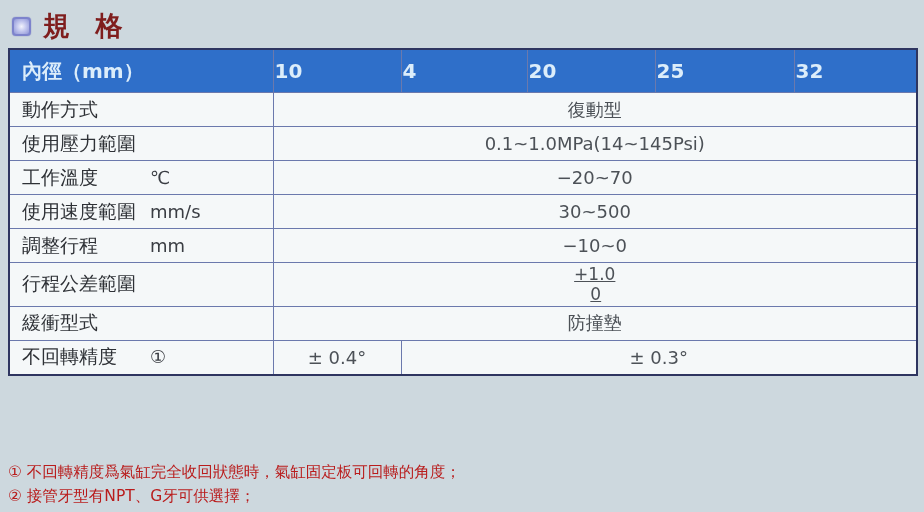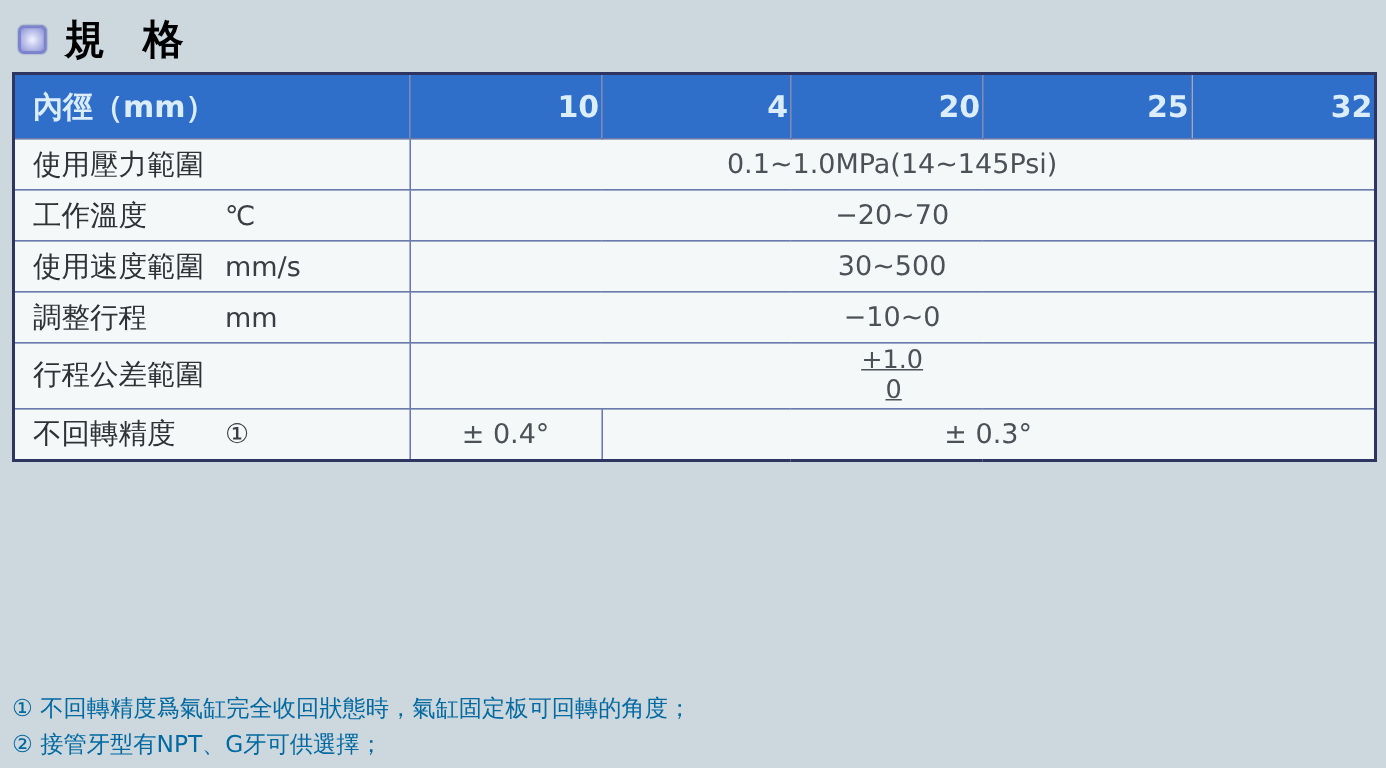"規 格" .title-text { color: #000000 -> #7f1d1d }
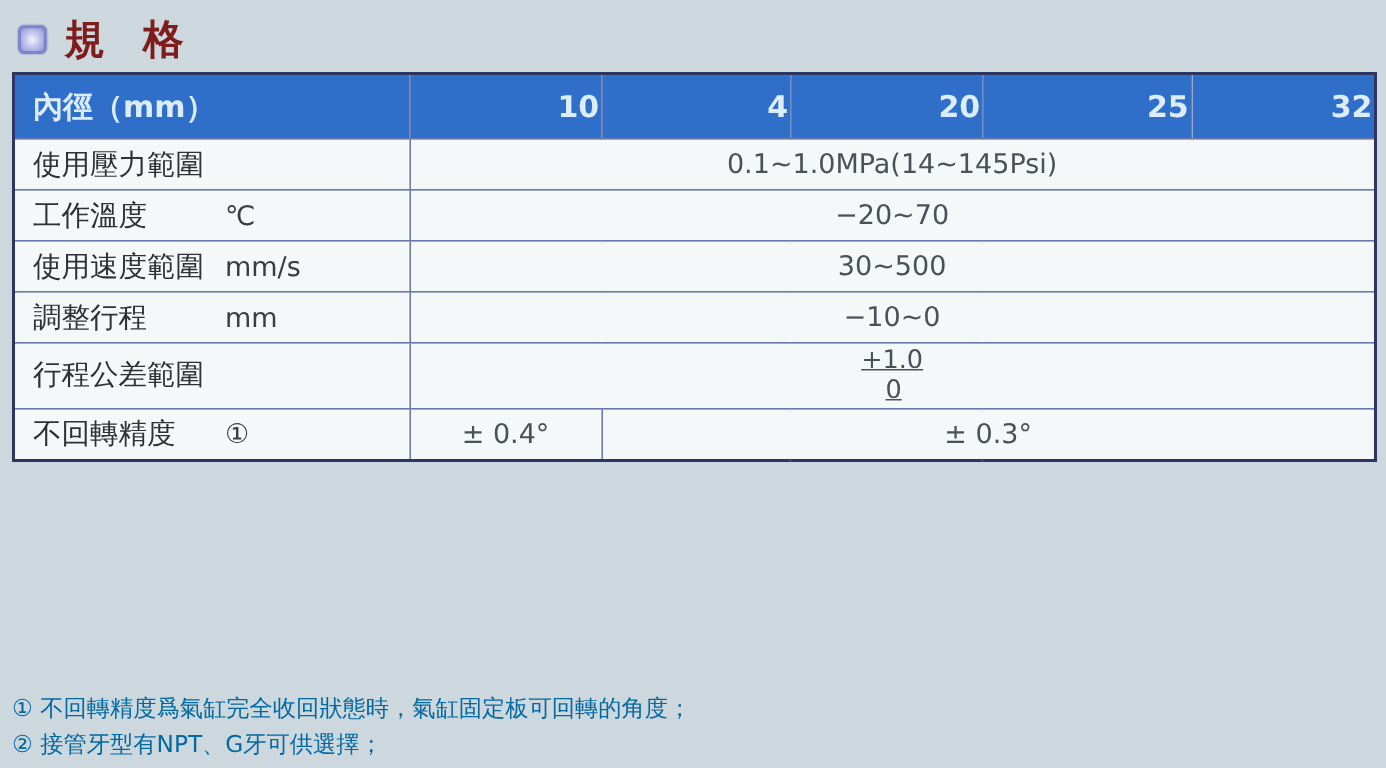"10" thead th { text-align: right -> left }
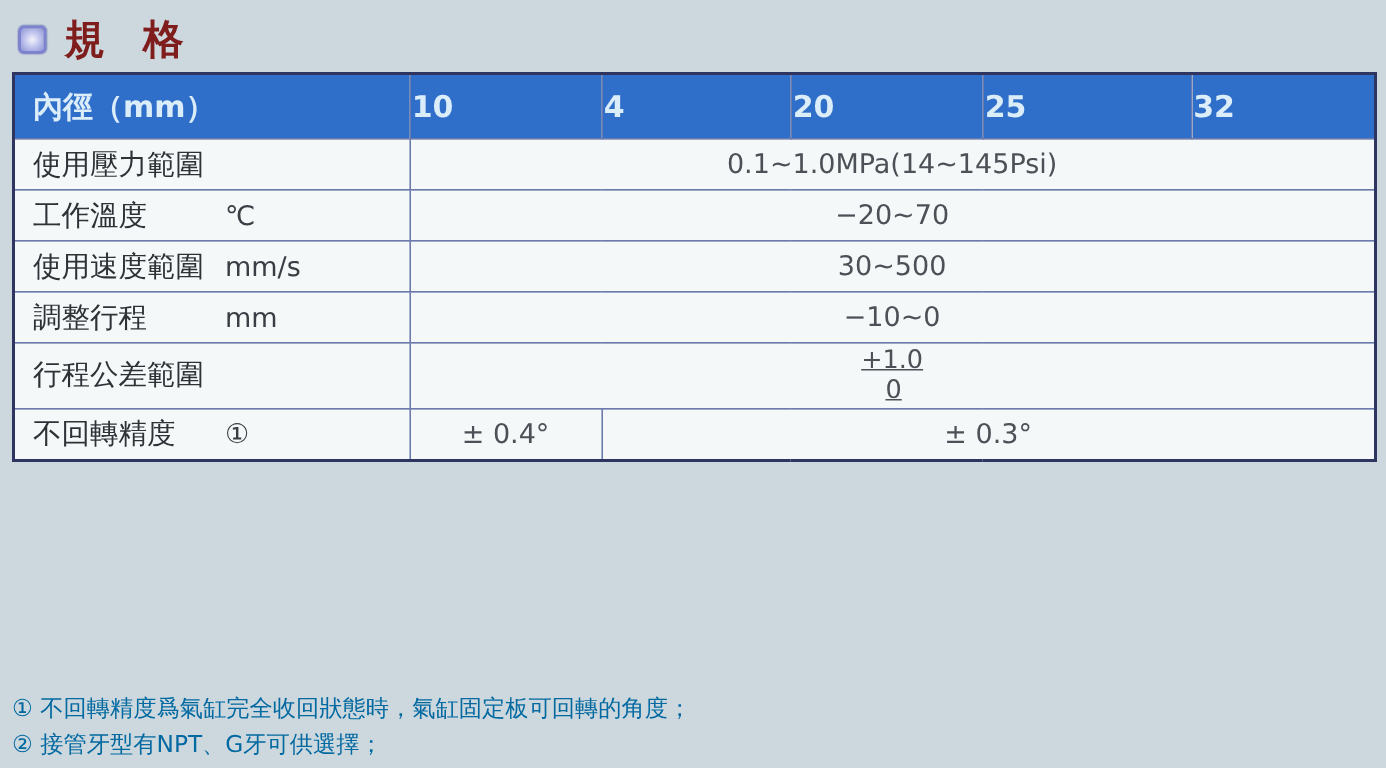"動作方式" tr { html: none -> <tr> <th><span>動作方式</span></th> <td>復動型</td> </tr> }
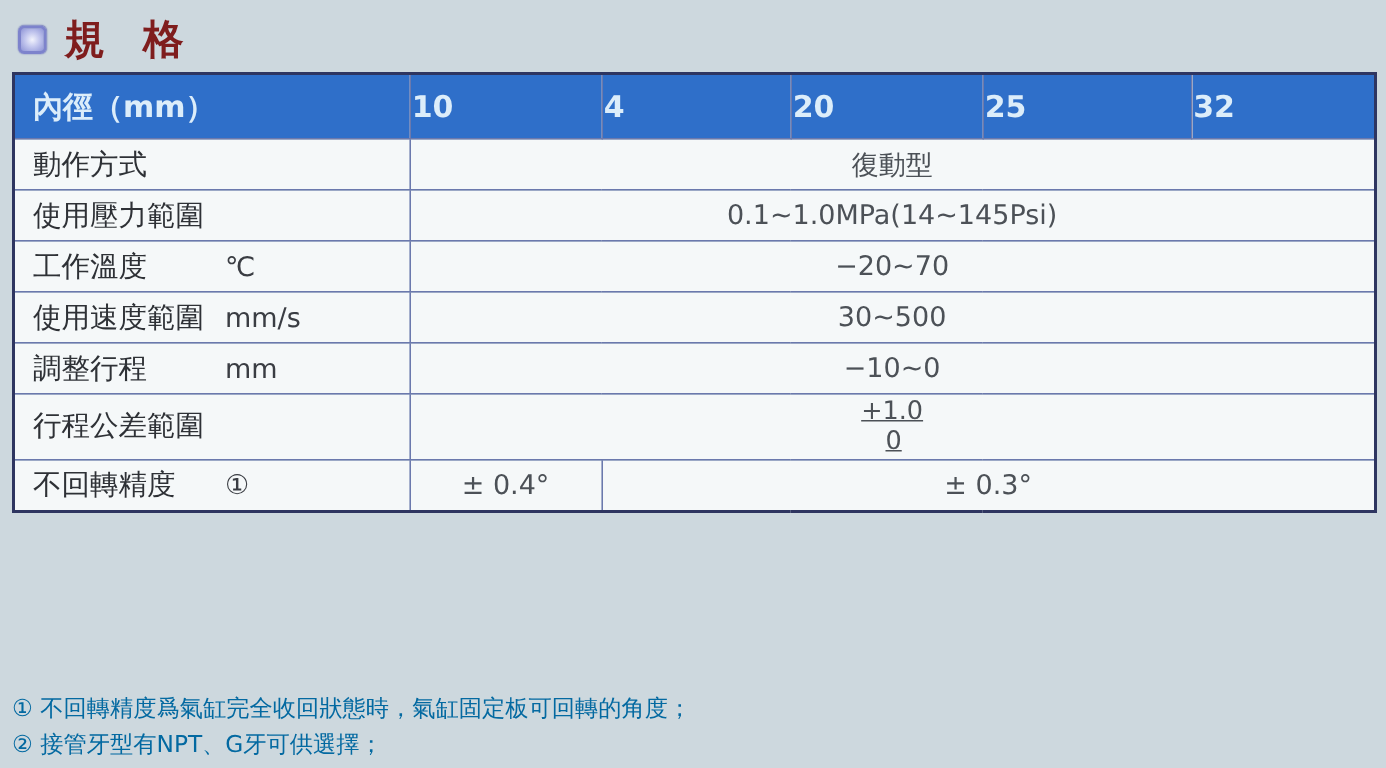"緩衝型式" tr { html: none -> <tr> <th><span>緩衝型式</span></th> <td>防撞墊</td> </tr> }
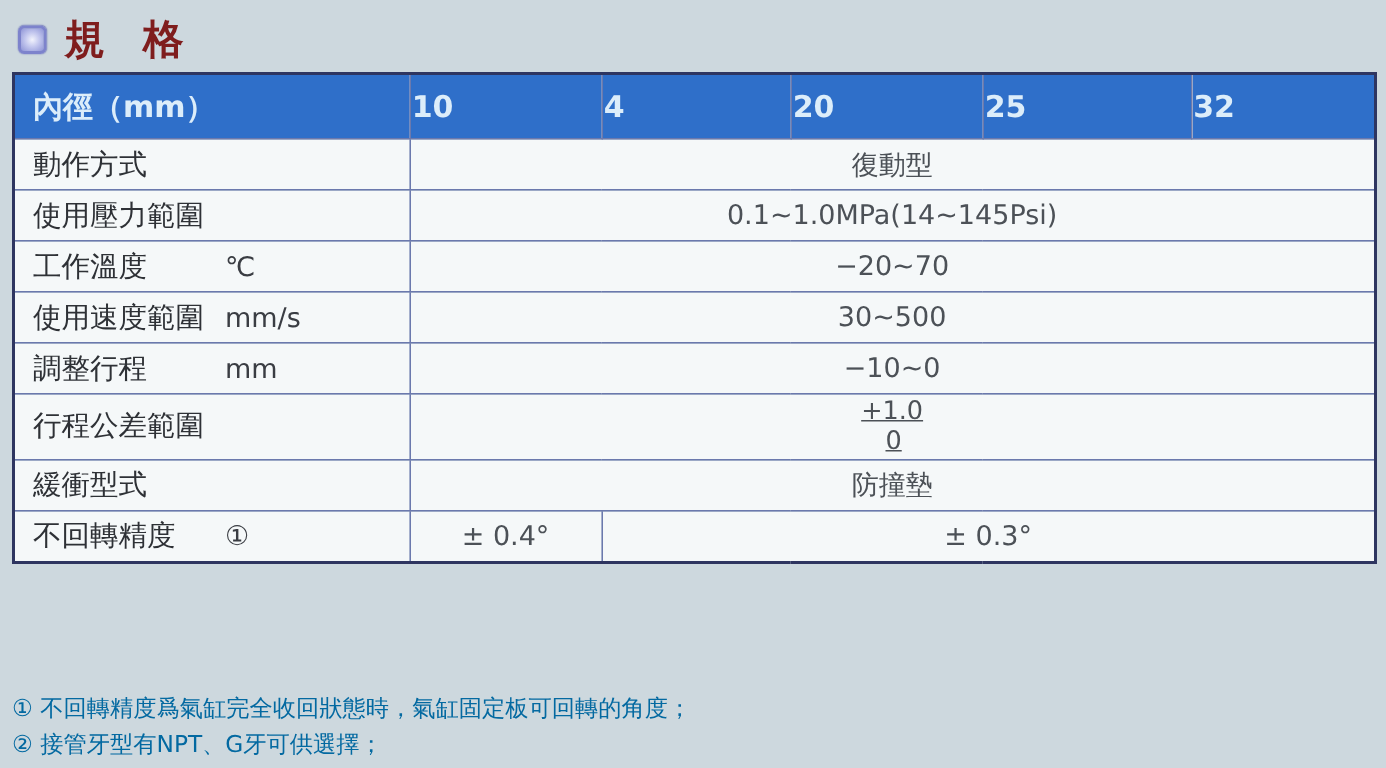"① 不回轉精度爲氣缸完全收回狀態時，氣缸固定板可回轉的角度；" .footnotes { color: #0369a1 -> #b91c1c }
